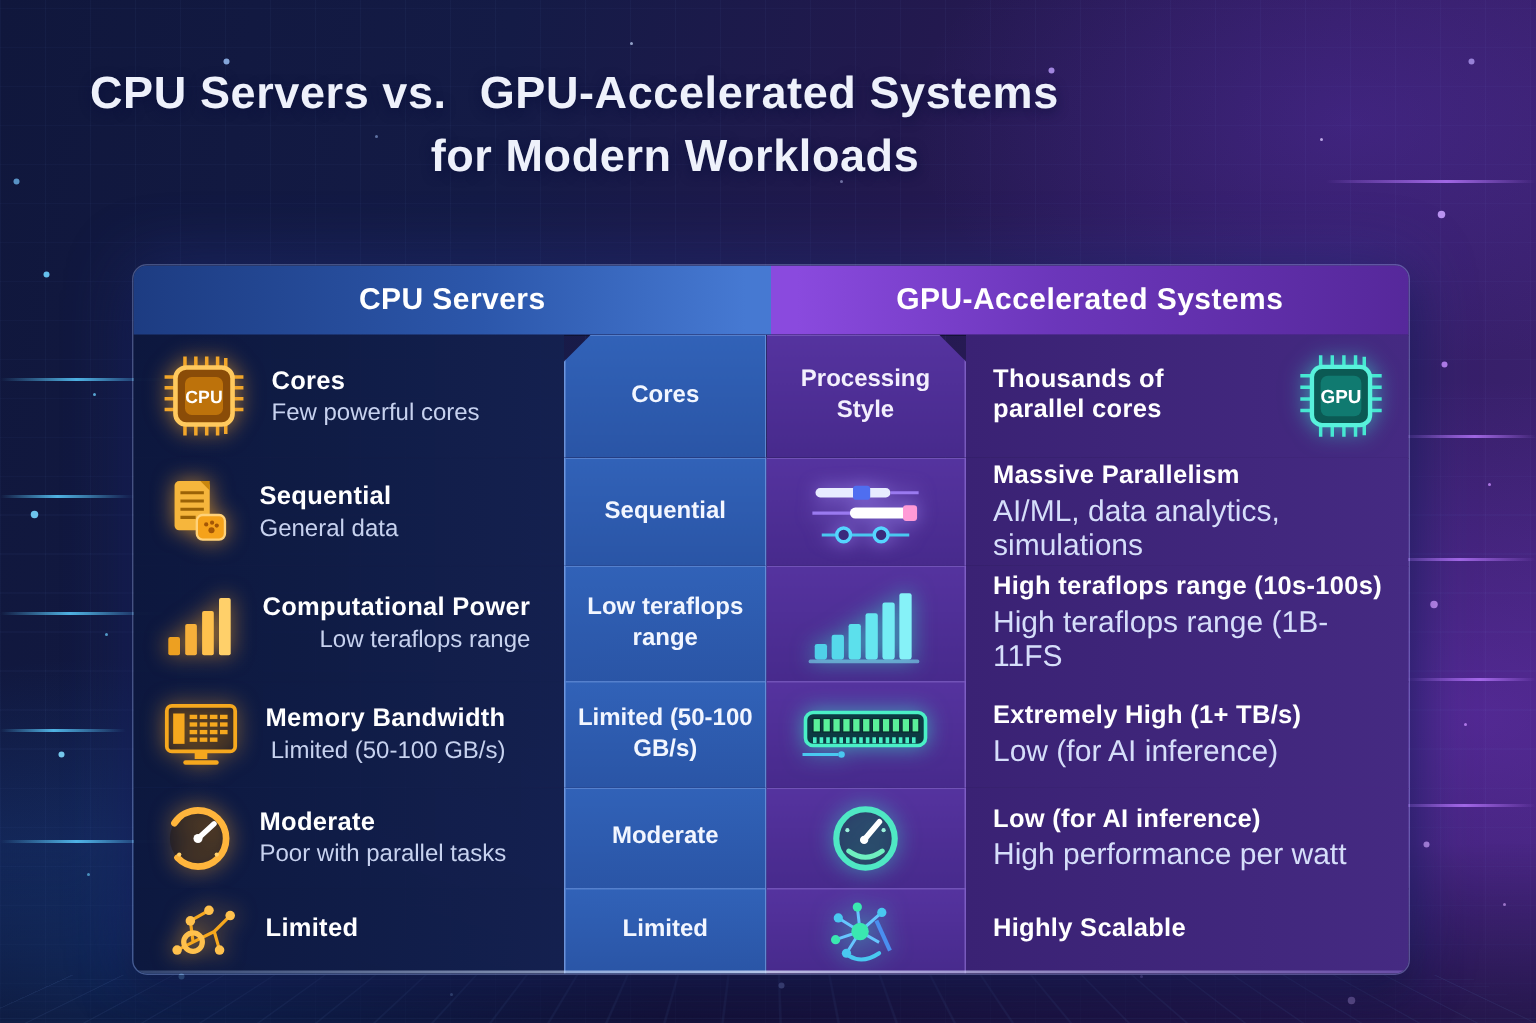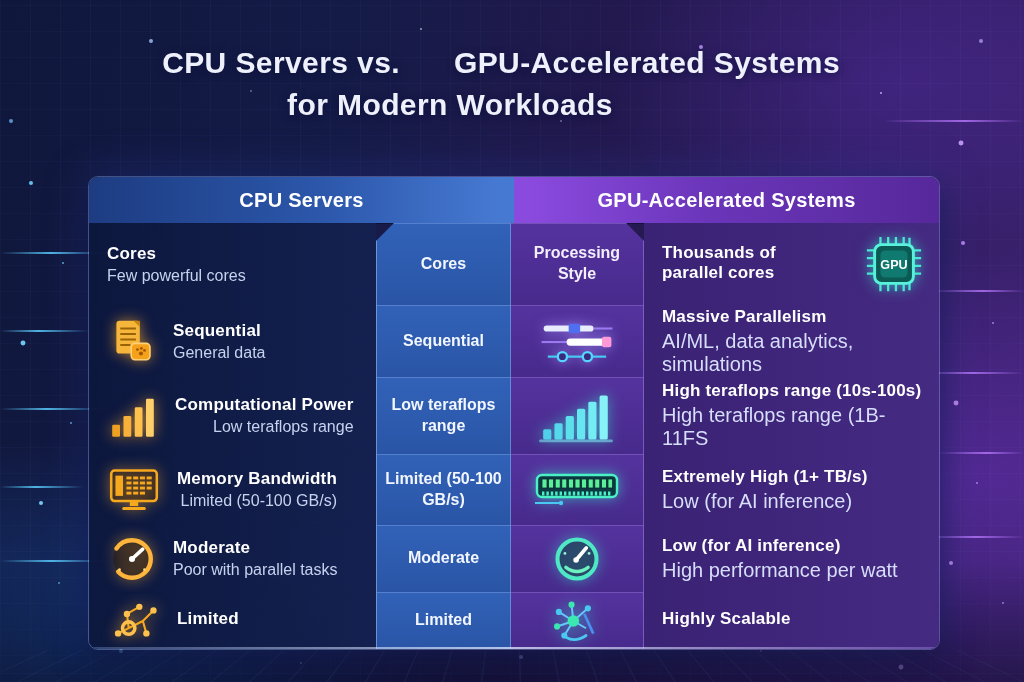"CPU Servers vs." .title-l1 { gap: 54px -> 22px; justify-content: flex-end -> flex-start }
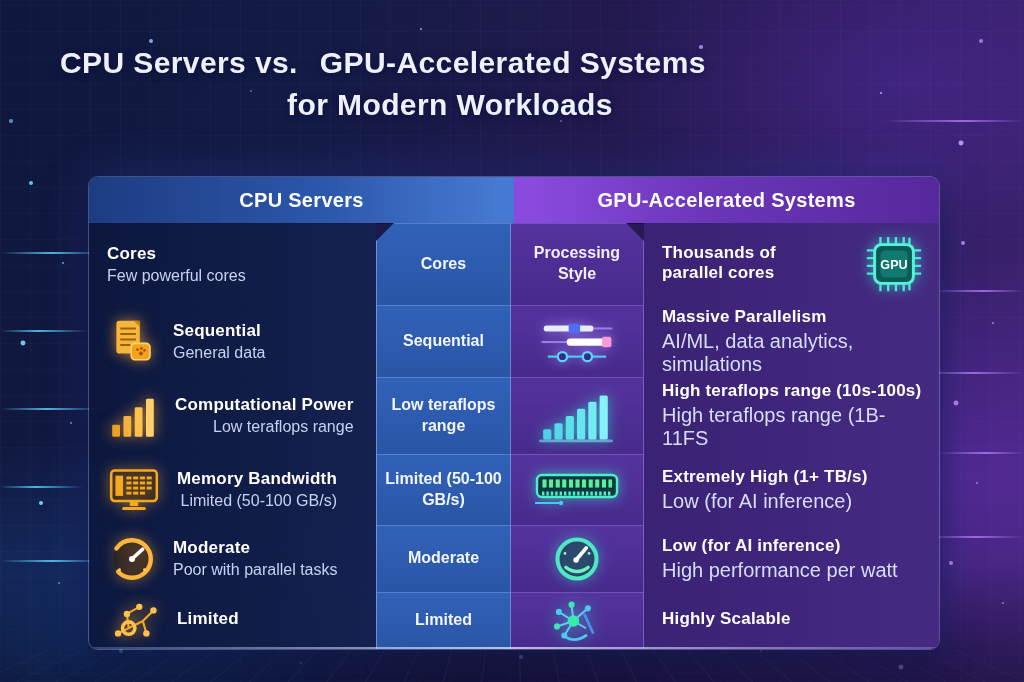"CPU" span.licon { html: none -> <span> <svg> <g> <path></path> <path></path> <path></path> <path></path> </g> <rect></rect> <rect></rect> <text>CPU</text> </svg> </span> }
